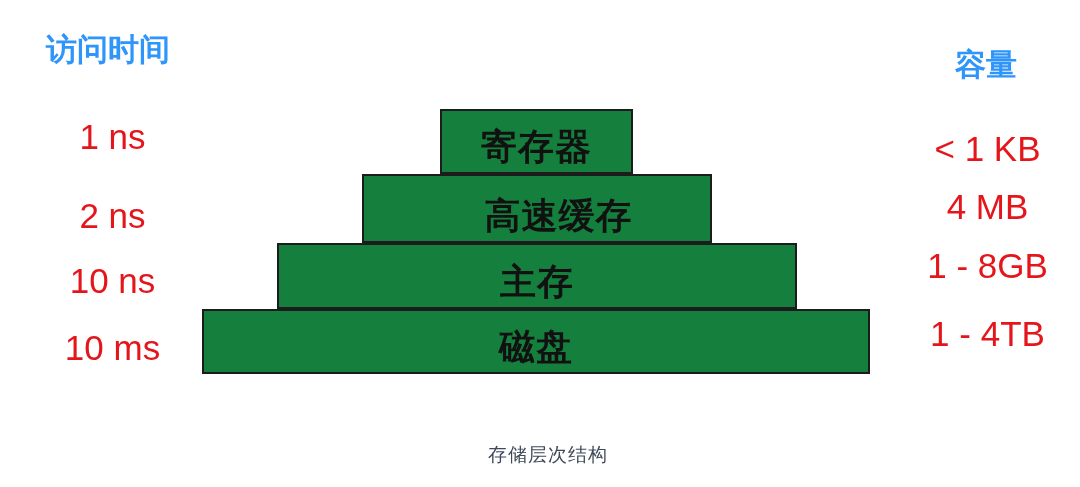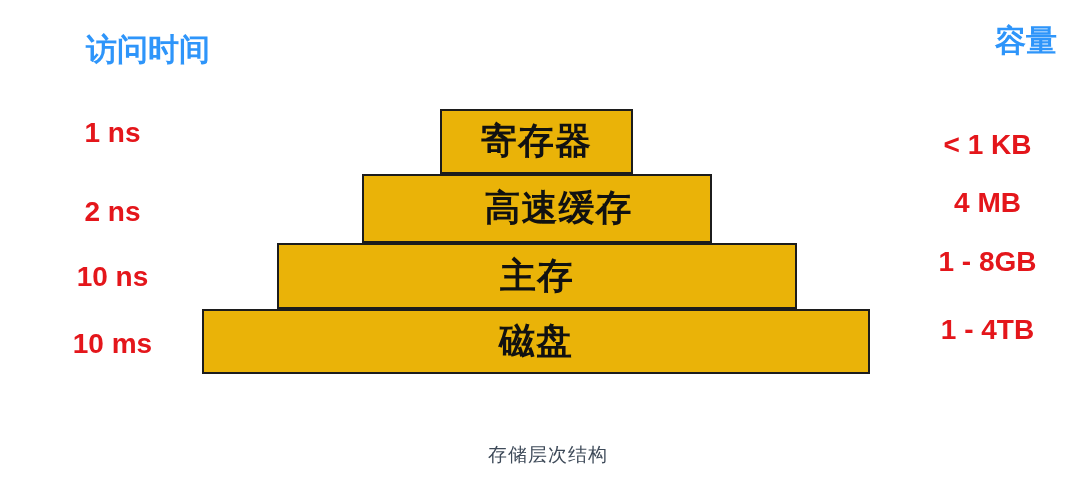"访问时间" .hdr { margin-left: 40px -> none }
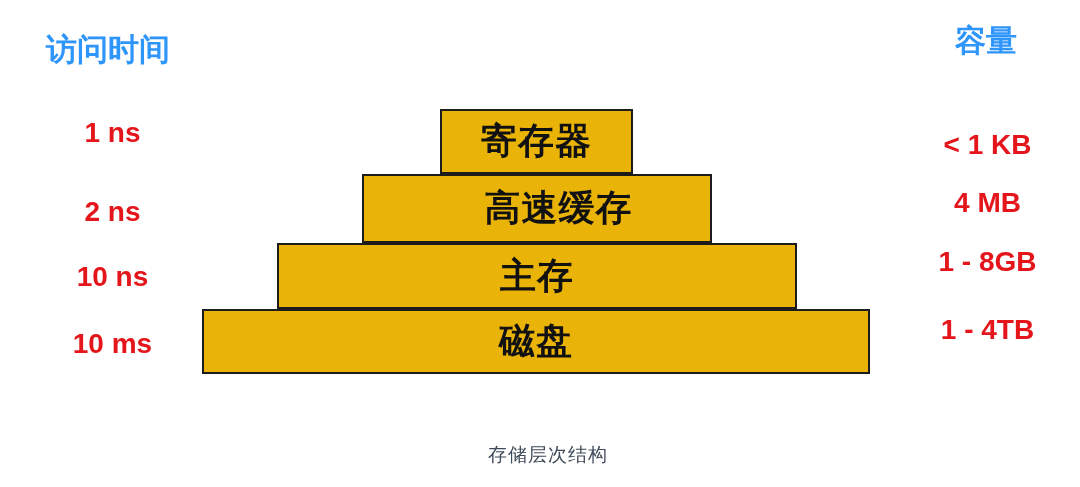"容量" .hdr-right { top: 24px -> 48px }
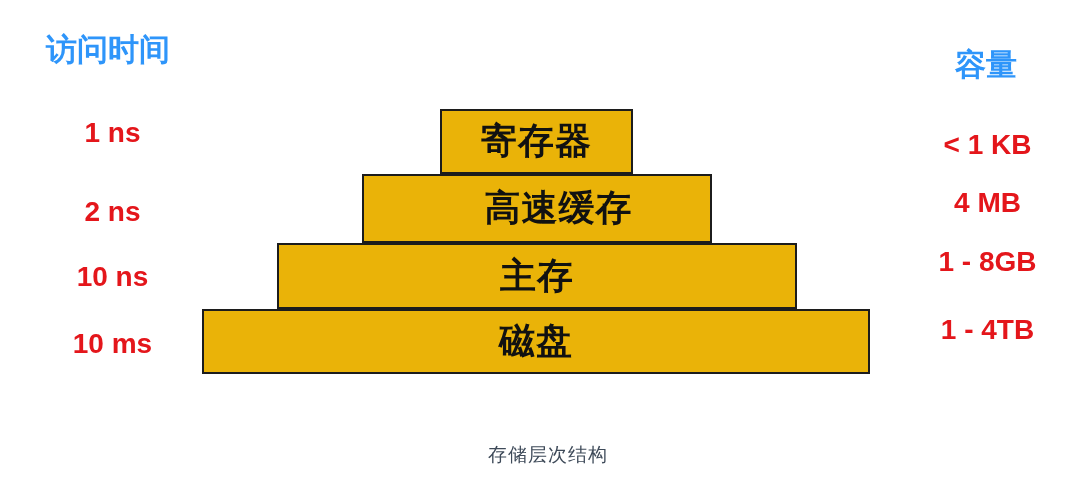"1 ns" .val { font-size: 28px -> 35px; font-weight: 700 -> 400 }
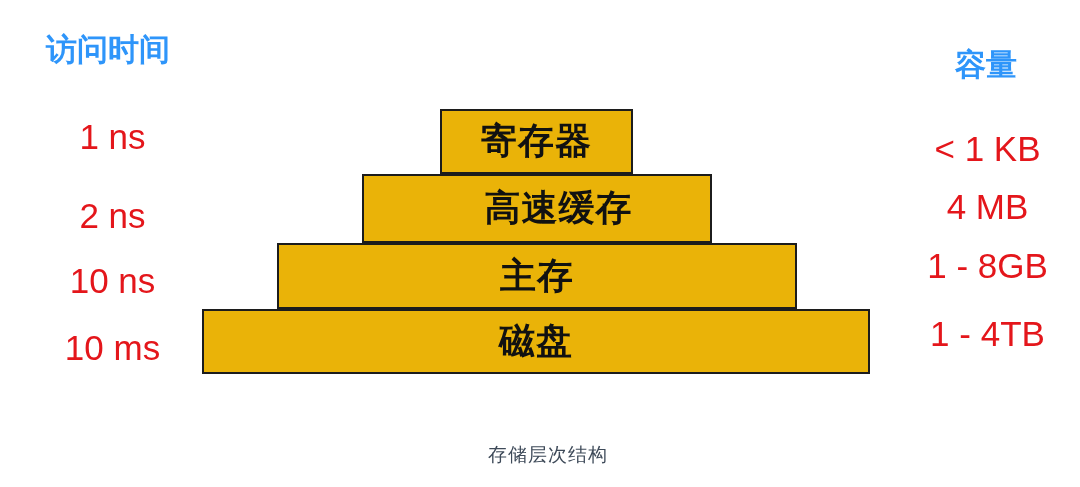"寄存器" .box { align-items: center -> flex-end; background: #eab308 -> #15803d }
